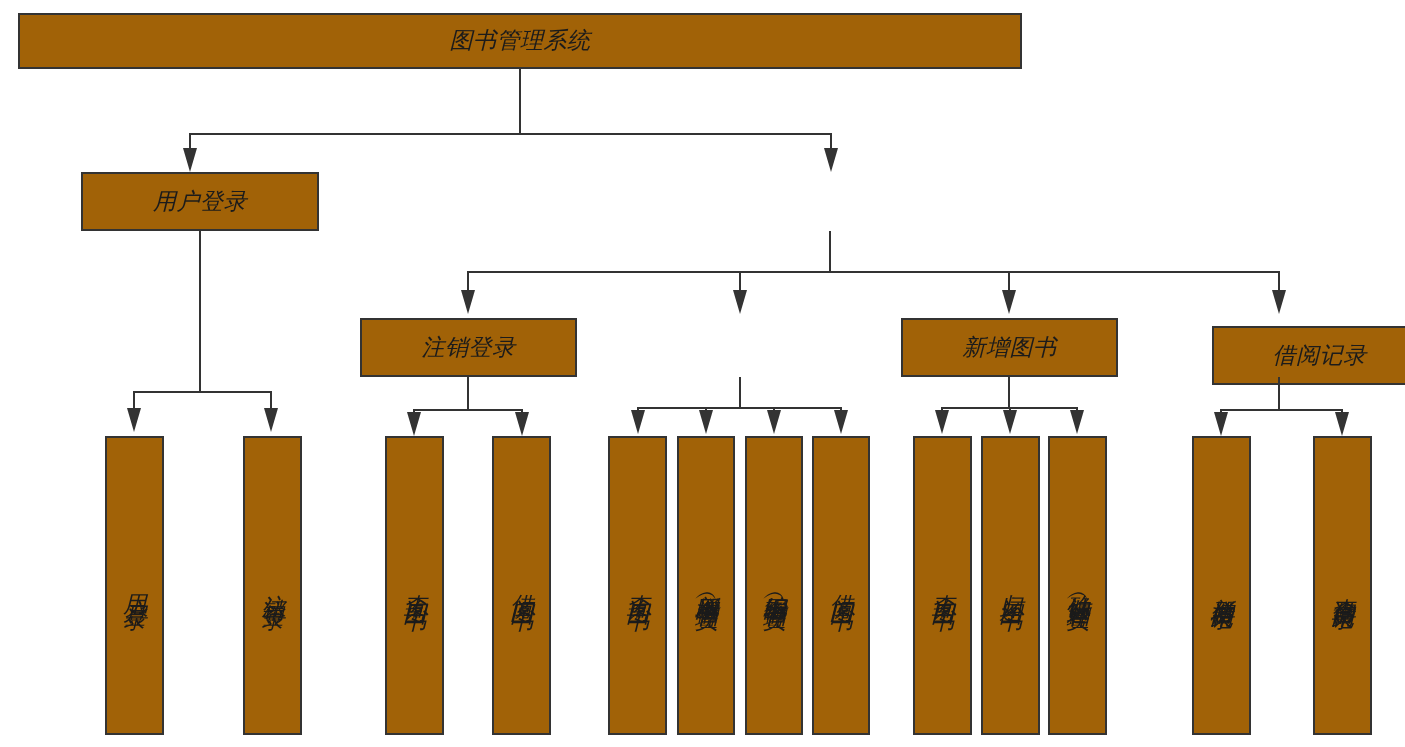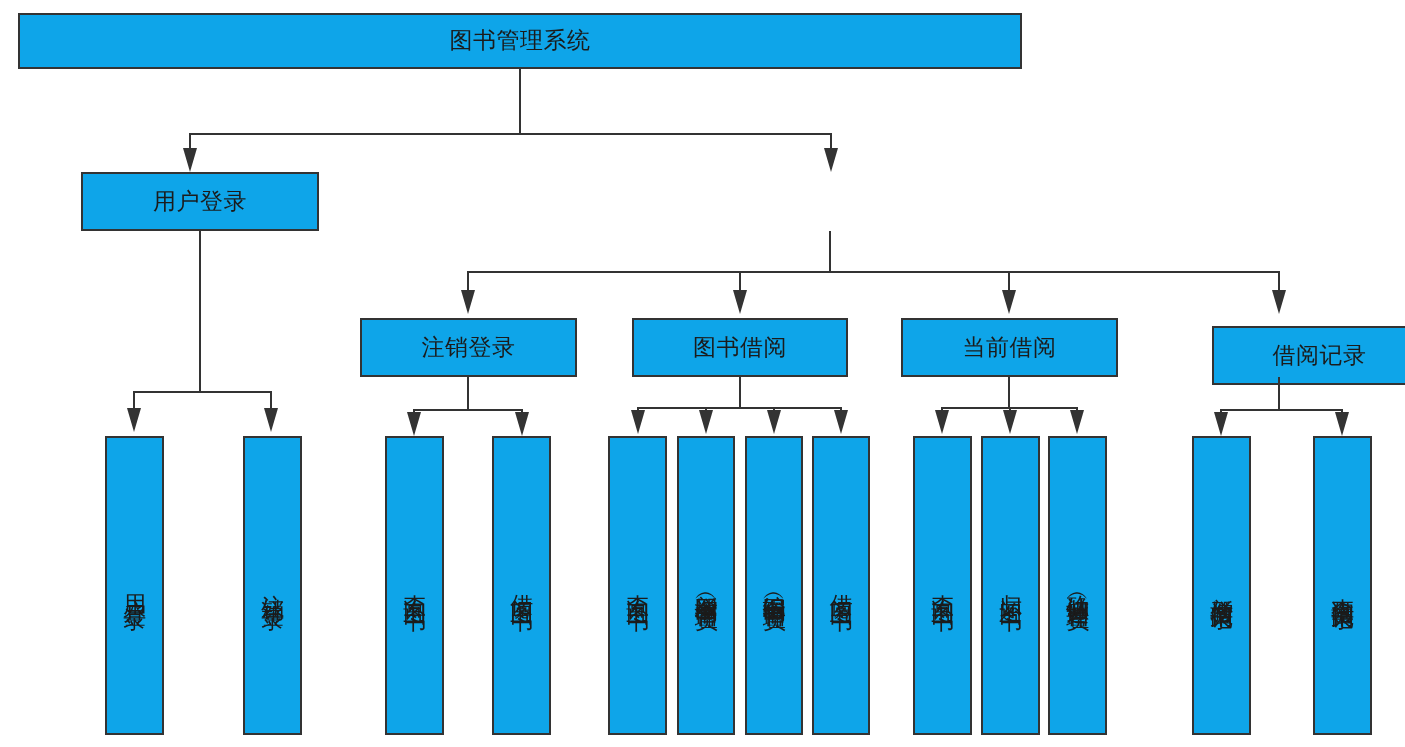"图书管理系统" .node { background: #0ea5e9 -> #a16207; font-style: none -> italic }
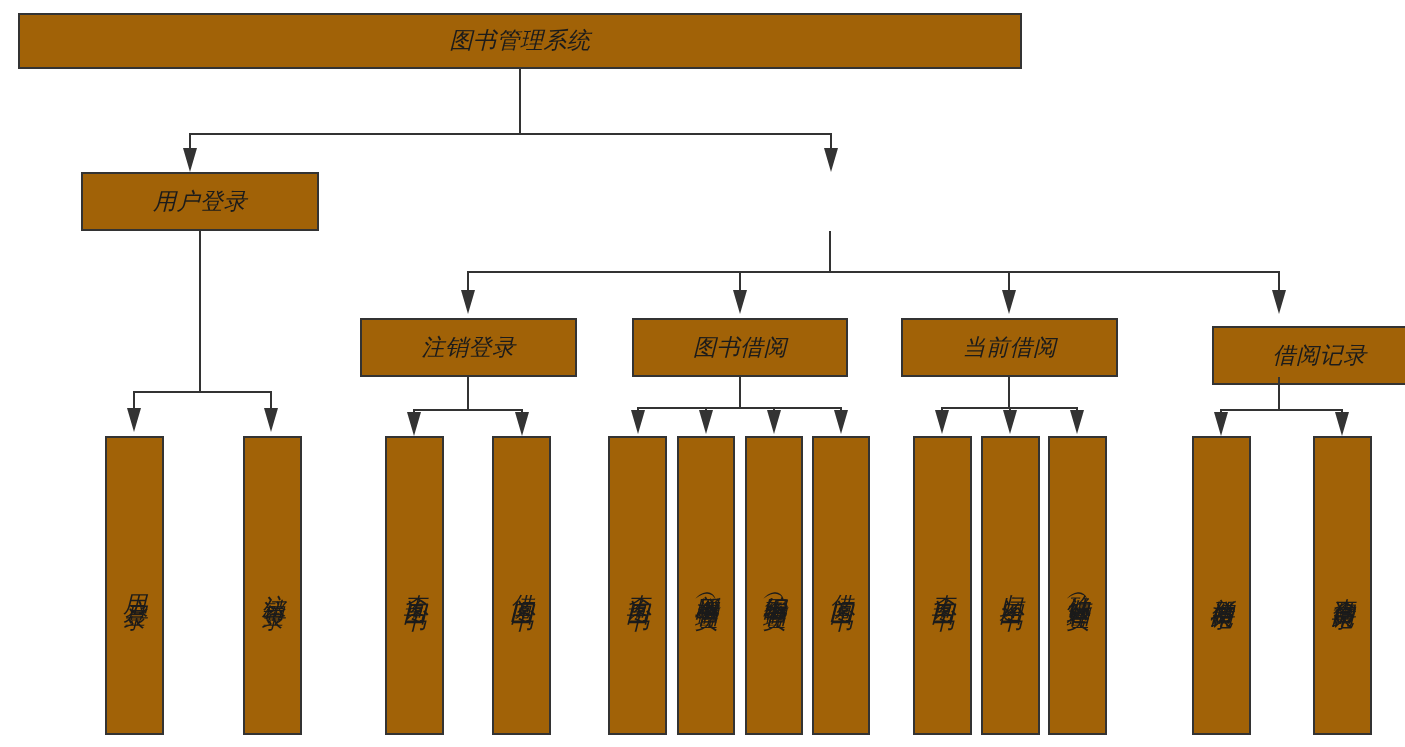"图书借阅" div.node { html: <div> <span>图书借阅</span> </div> -> none }
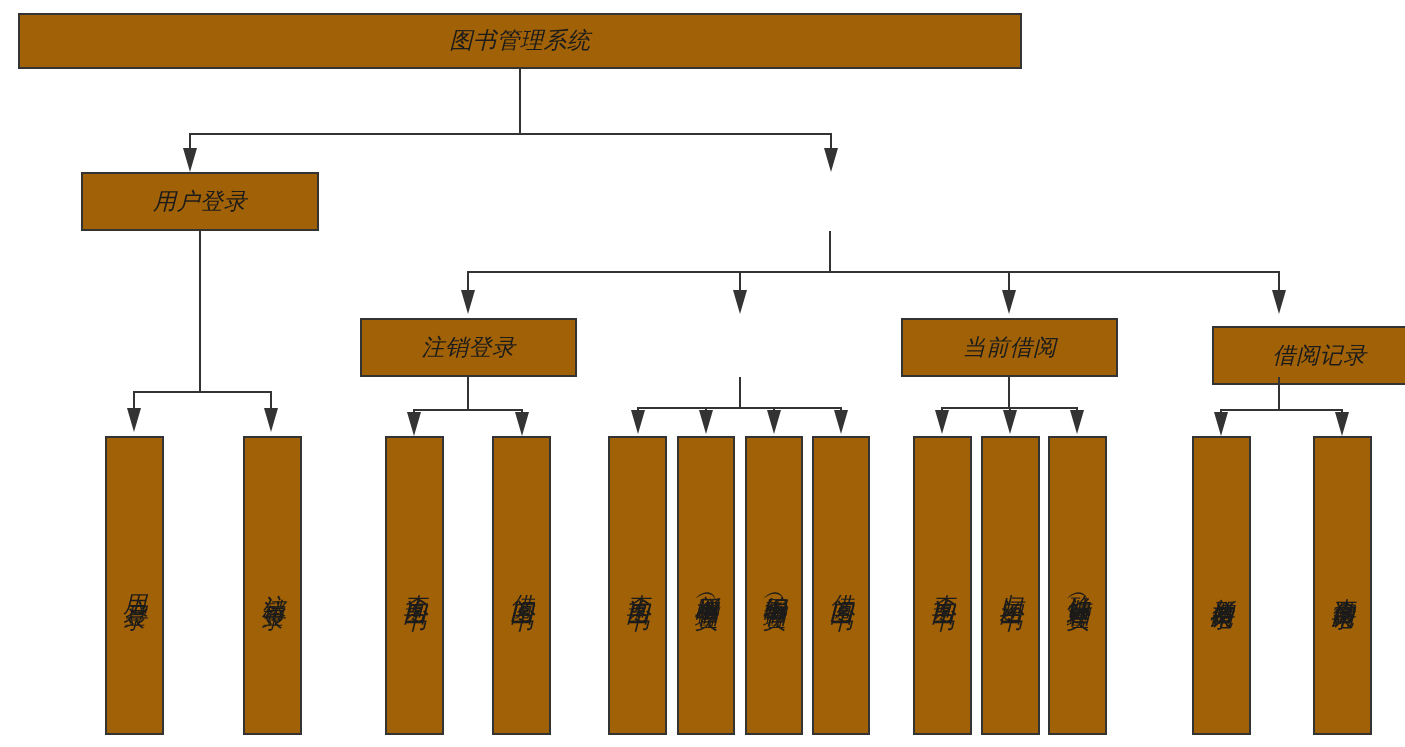"当前借阅" span.lbl { text: 当前借阅 -> 新增图书 }
